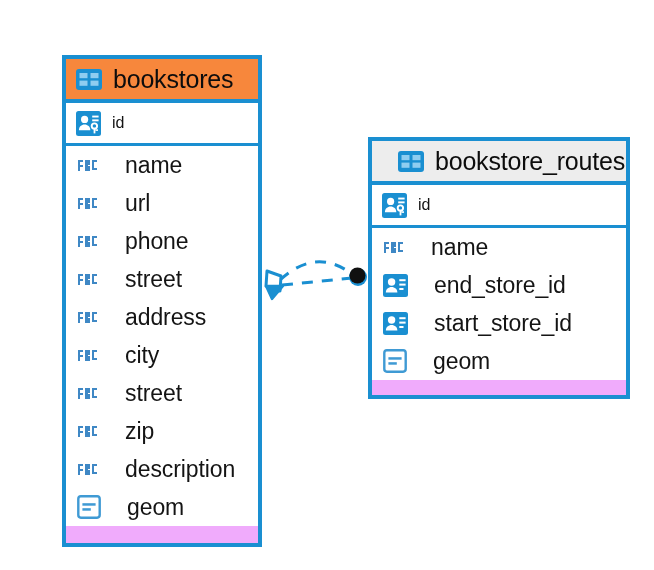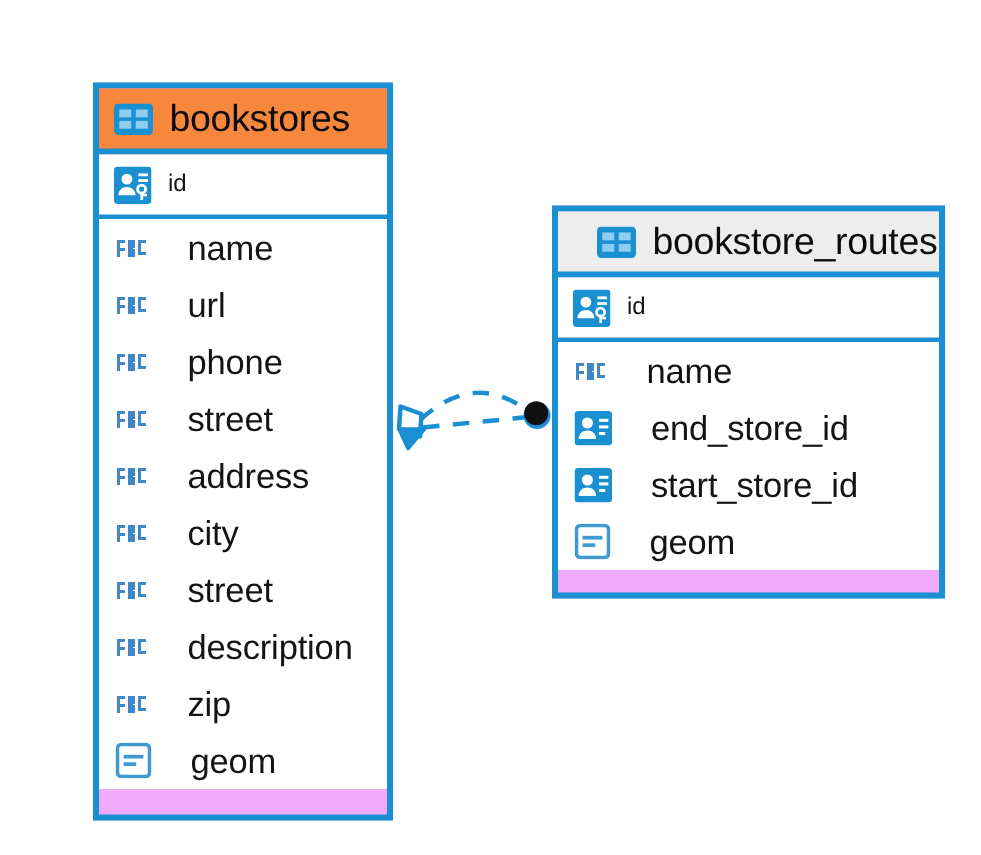"description" div.field-row { order: before "zip" -> after "zip" }
